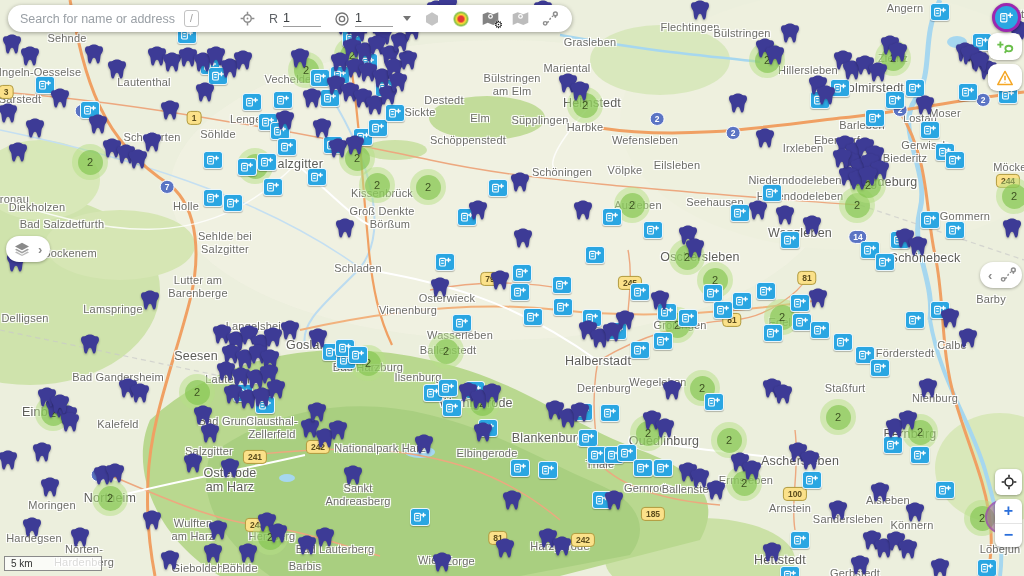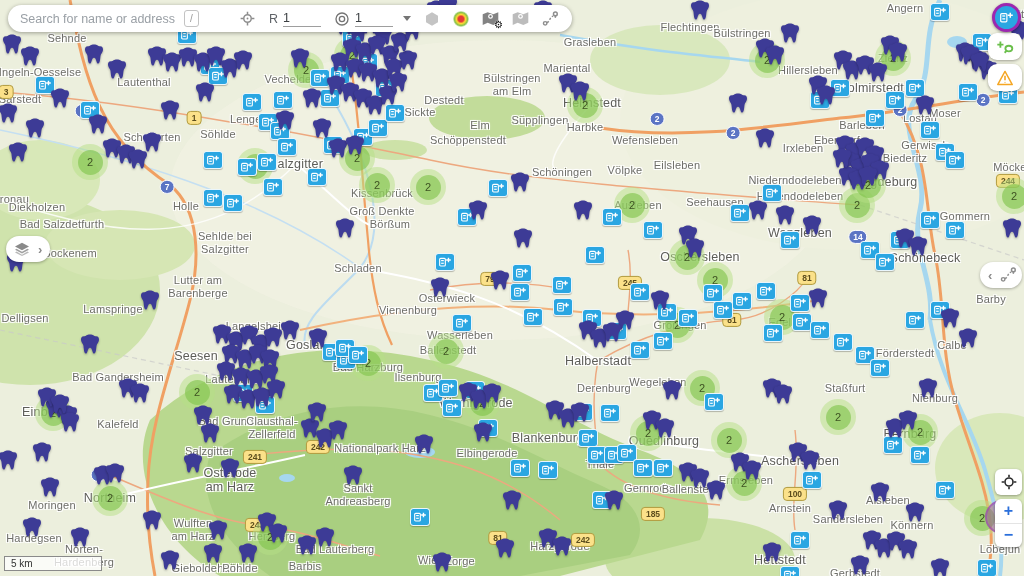"Elm" div.lbl { top: 125px -> 118px }
